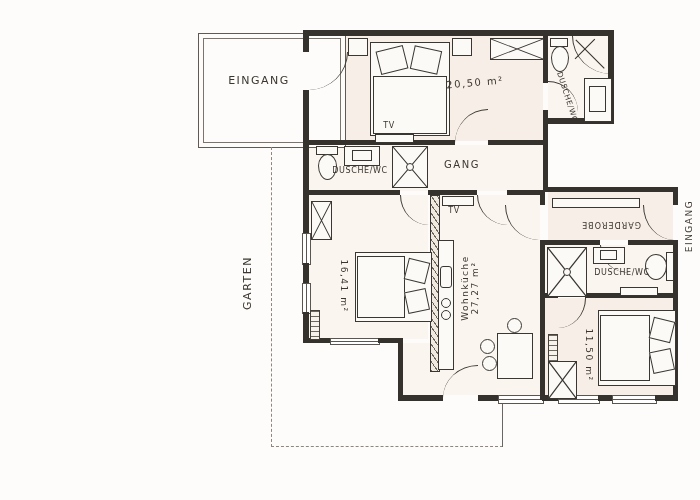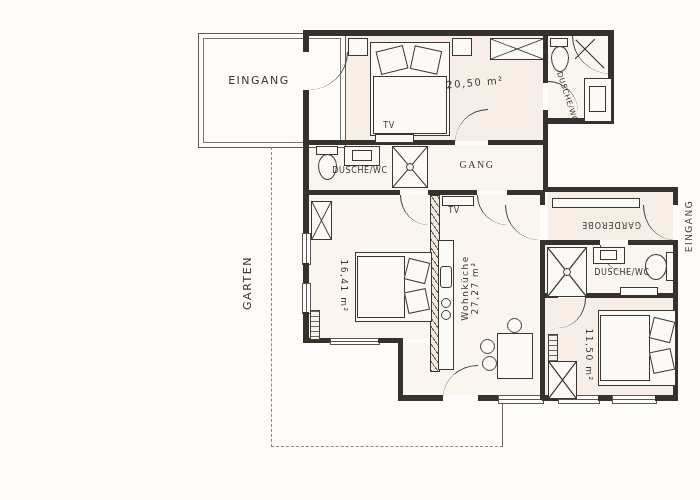"GANG" div.abs { font-family: Liberation Serif, serif -> none; left: 452px -> 437px }
